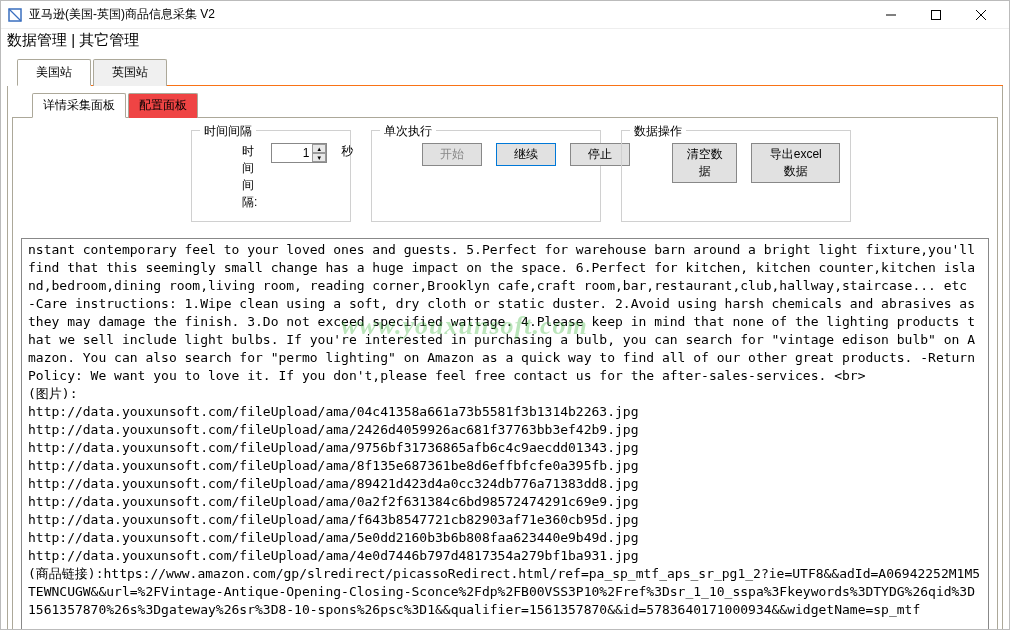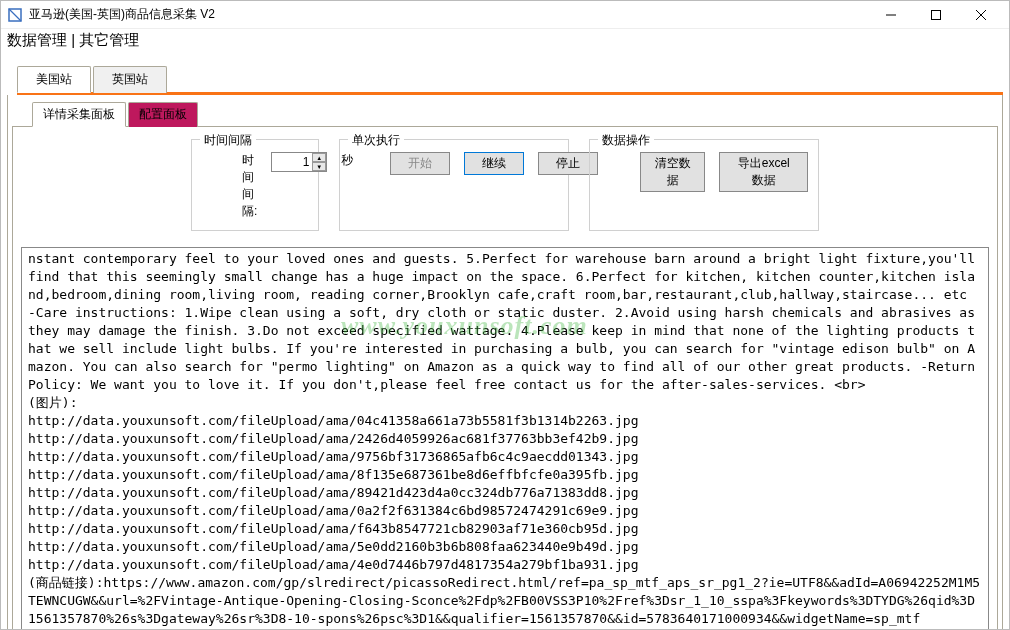"美国站" .tab-strip { border-bottom: 3px solid #f97316 -> 1px solid #f97316; margin-top: 7px -> none }
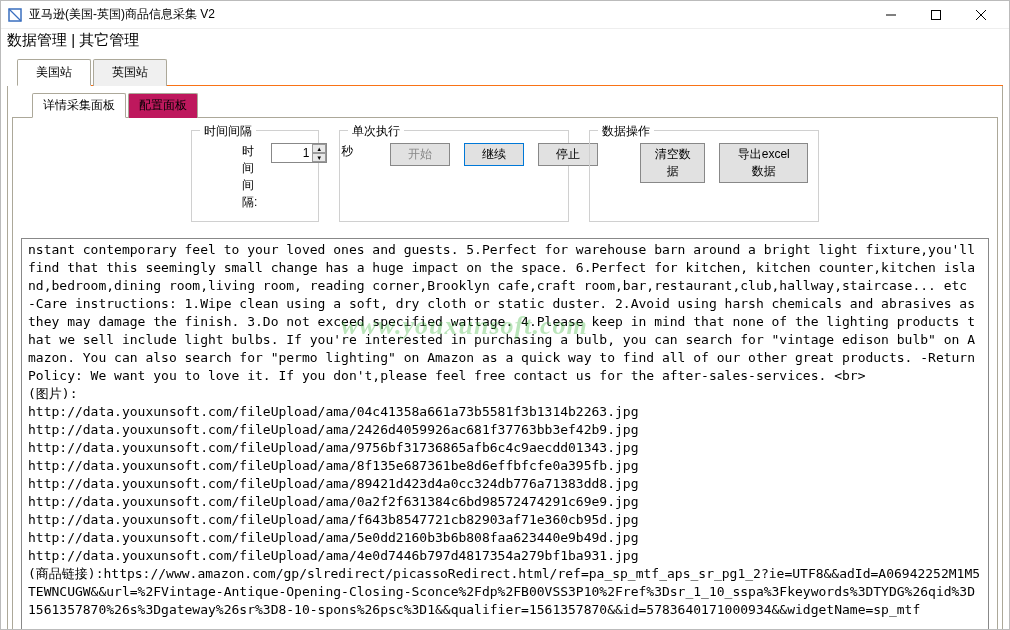"配置面板" .subtab { background: #be185d -> #ef4444 }
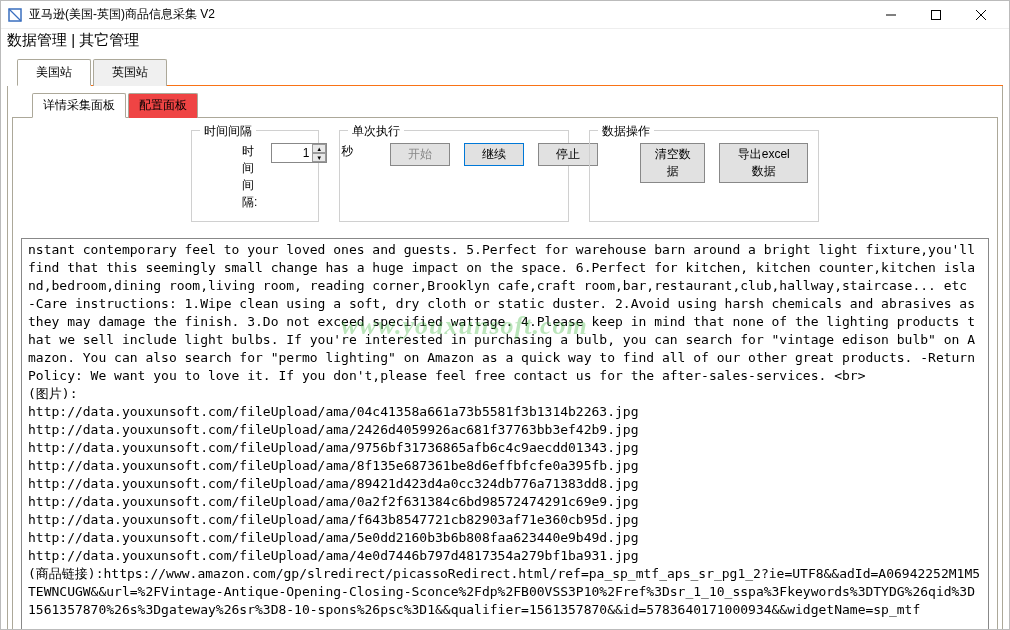"时间间隔" div.group { width: 128px -> 160px }
